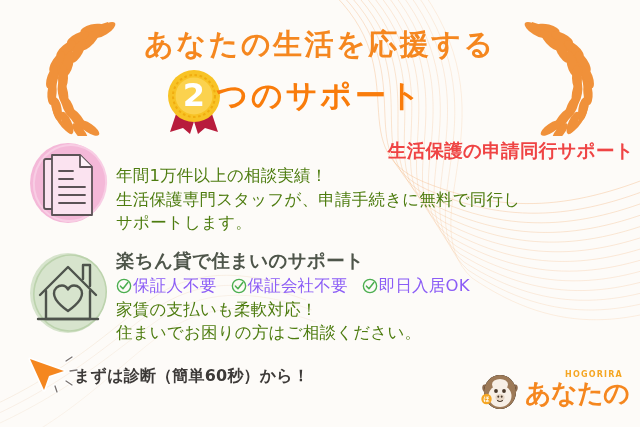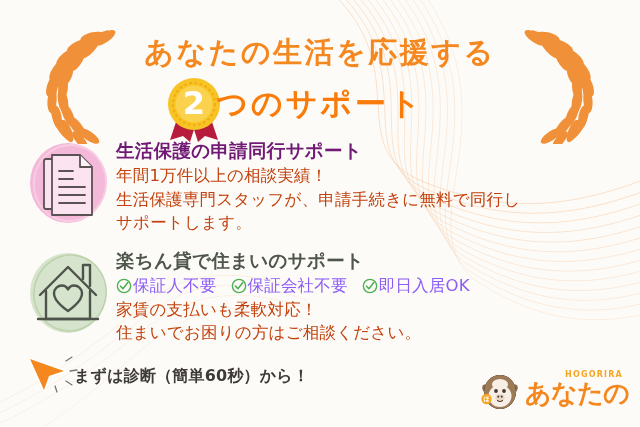"あなたの生活を応援する" .header { top: 16px -> 8px }
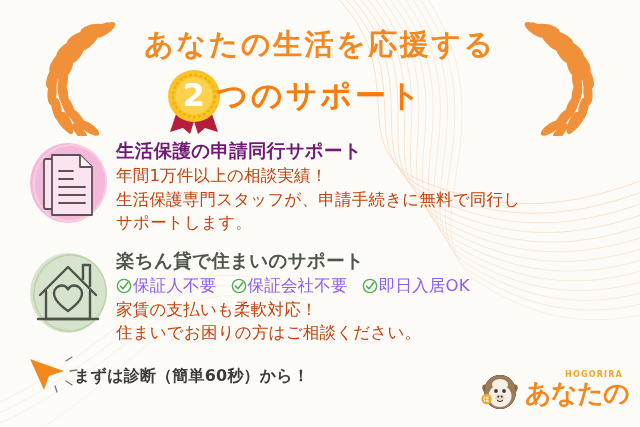"生活保護の申請同行サポート" .row-title.pinkish { color: #701a75 -> #ef4444; text-align: none -> right }
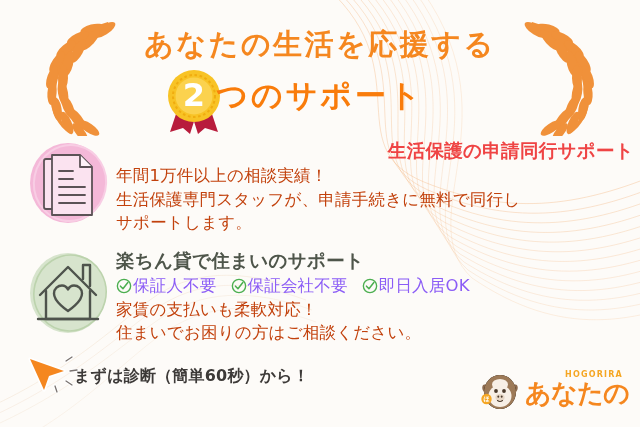"年間1万件以上の相談実績！" .row-body { color: #c2410c -> #4d7c0f }
